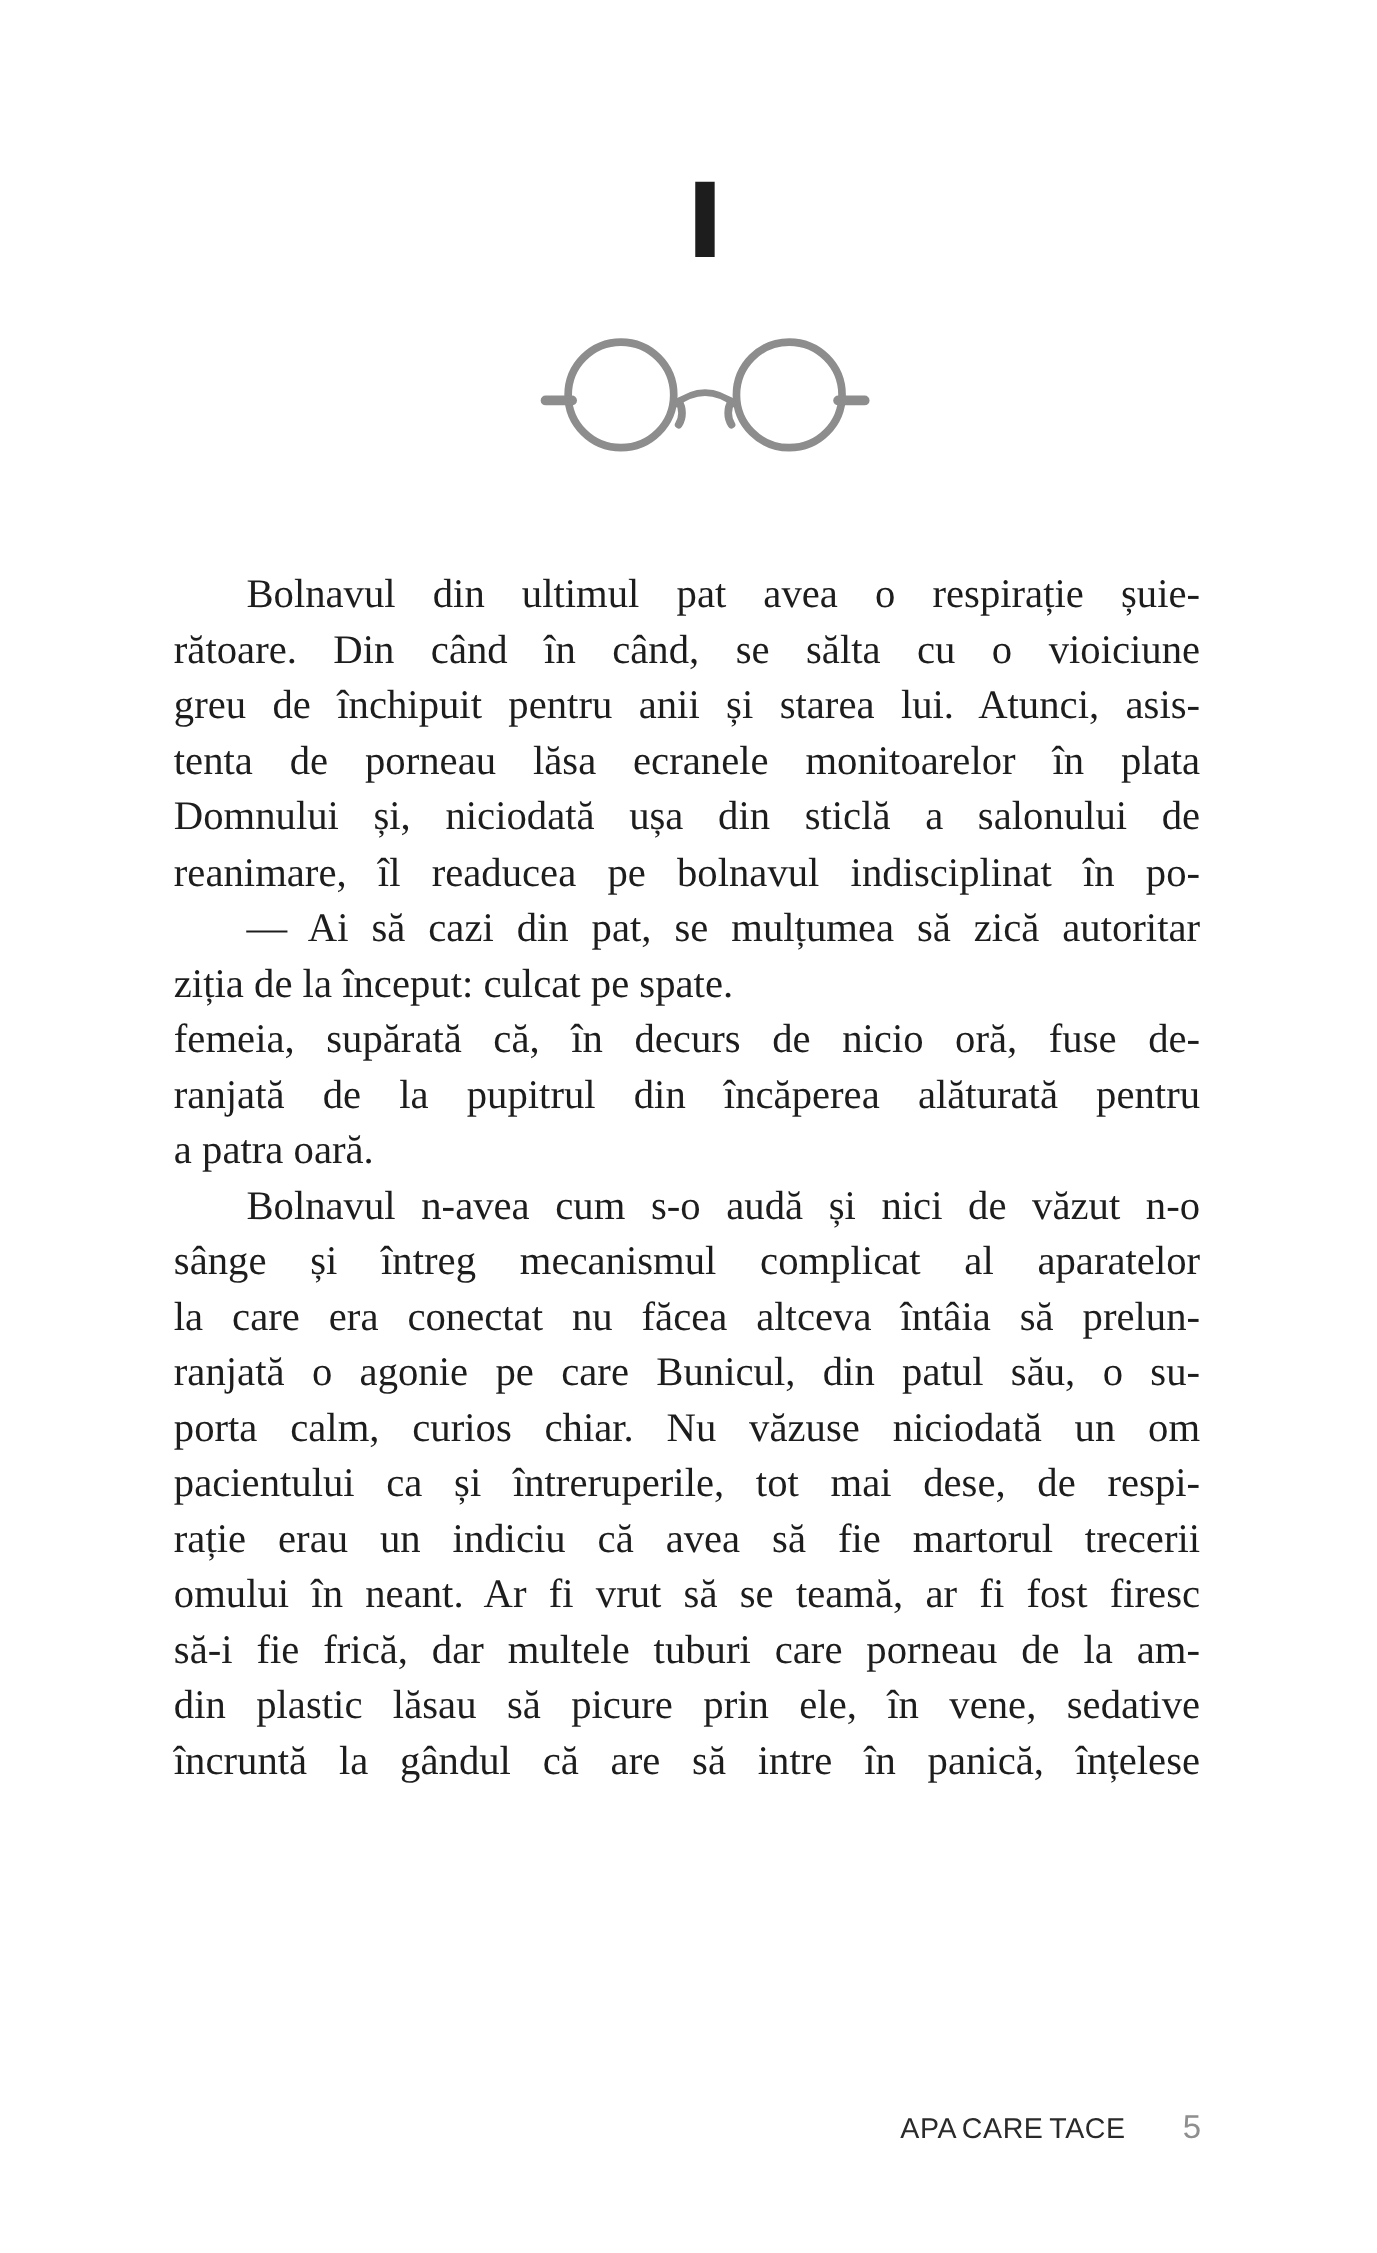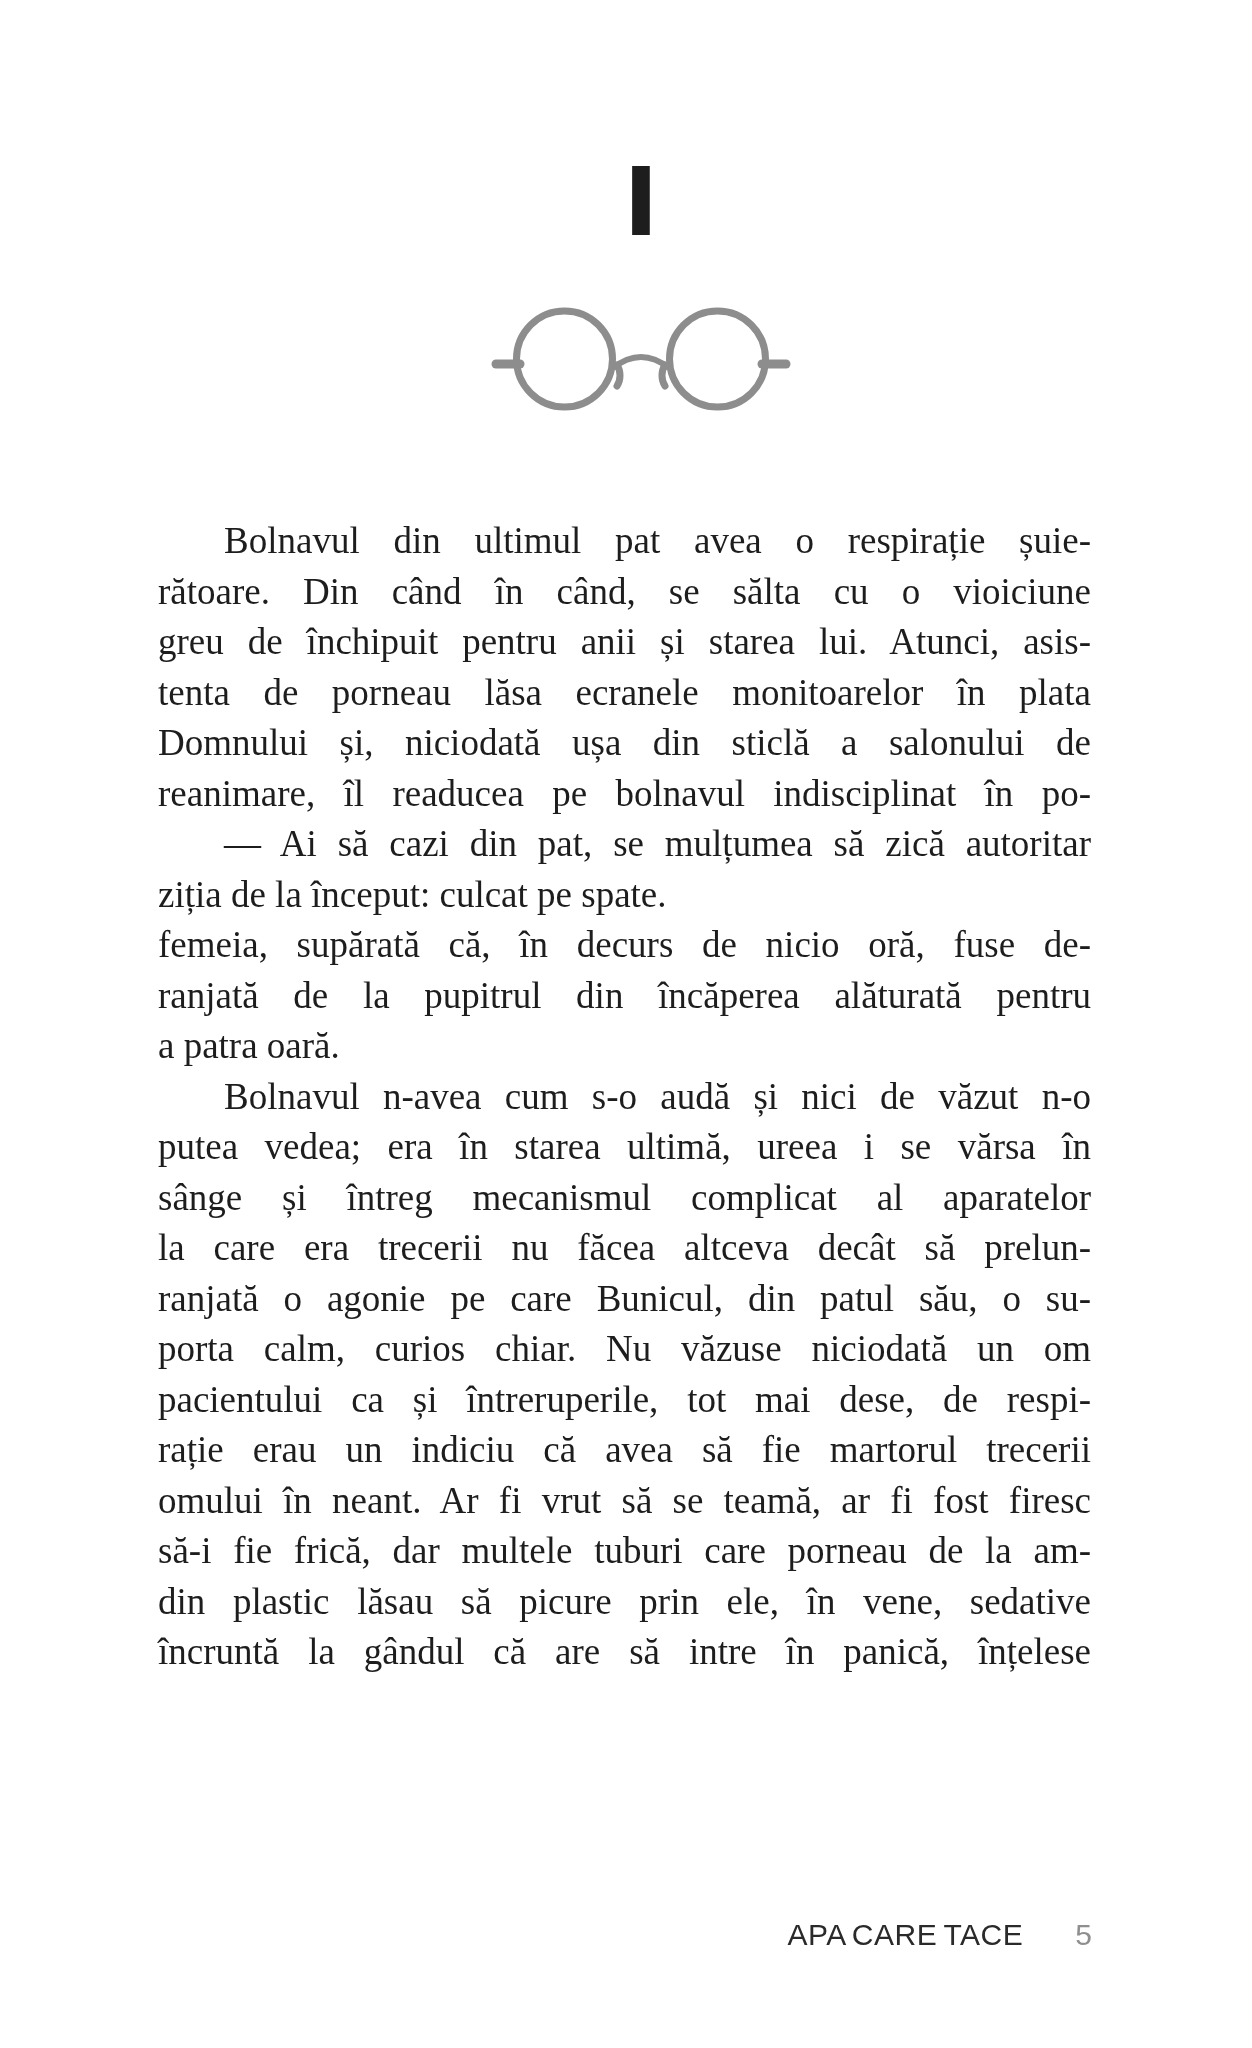"putea vedea; era în starea" div.line { html: <div>putea vedea; era în starea ultimă, ureea i se vărsa în</div> -> none }
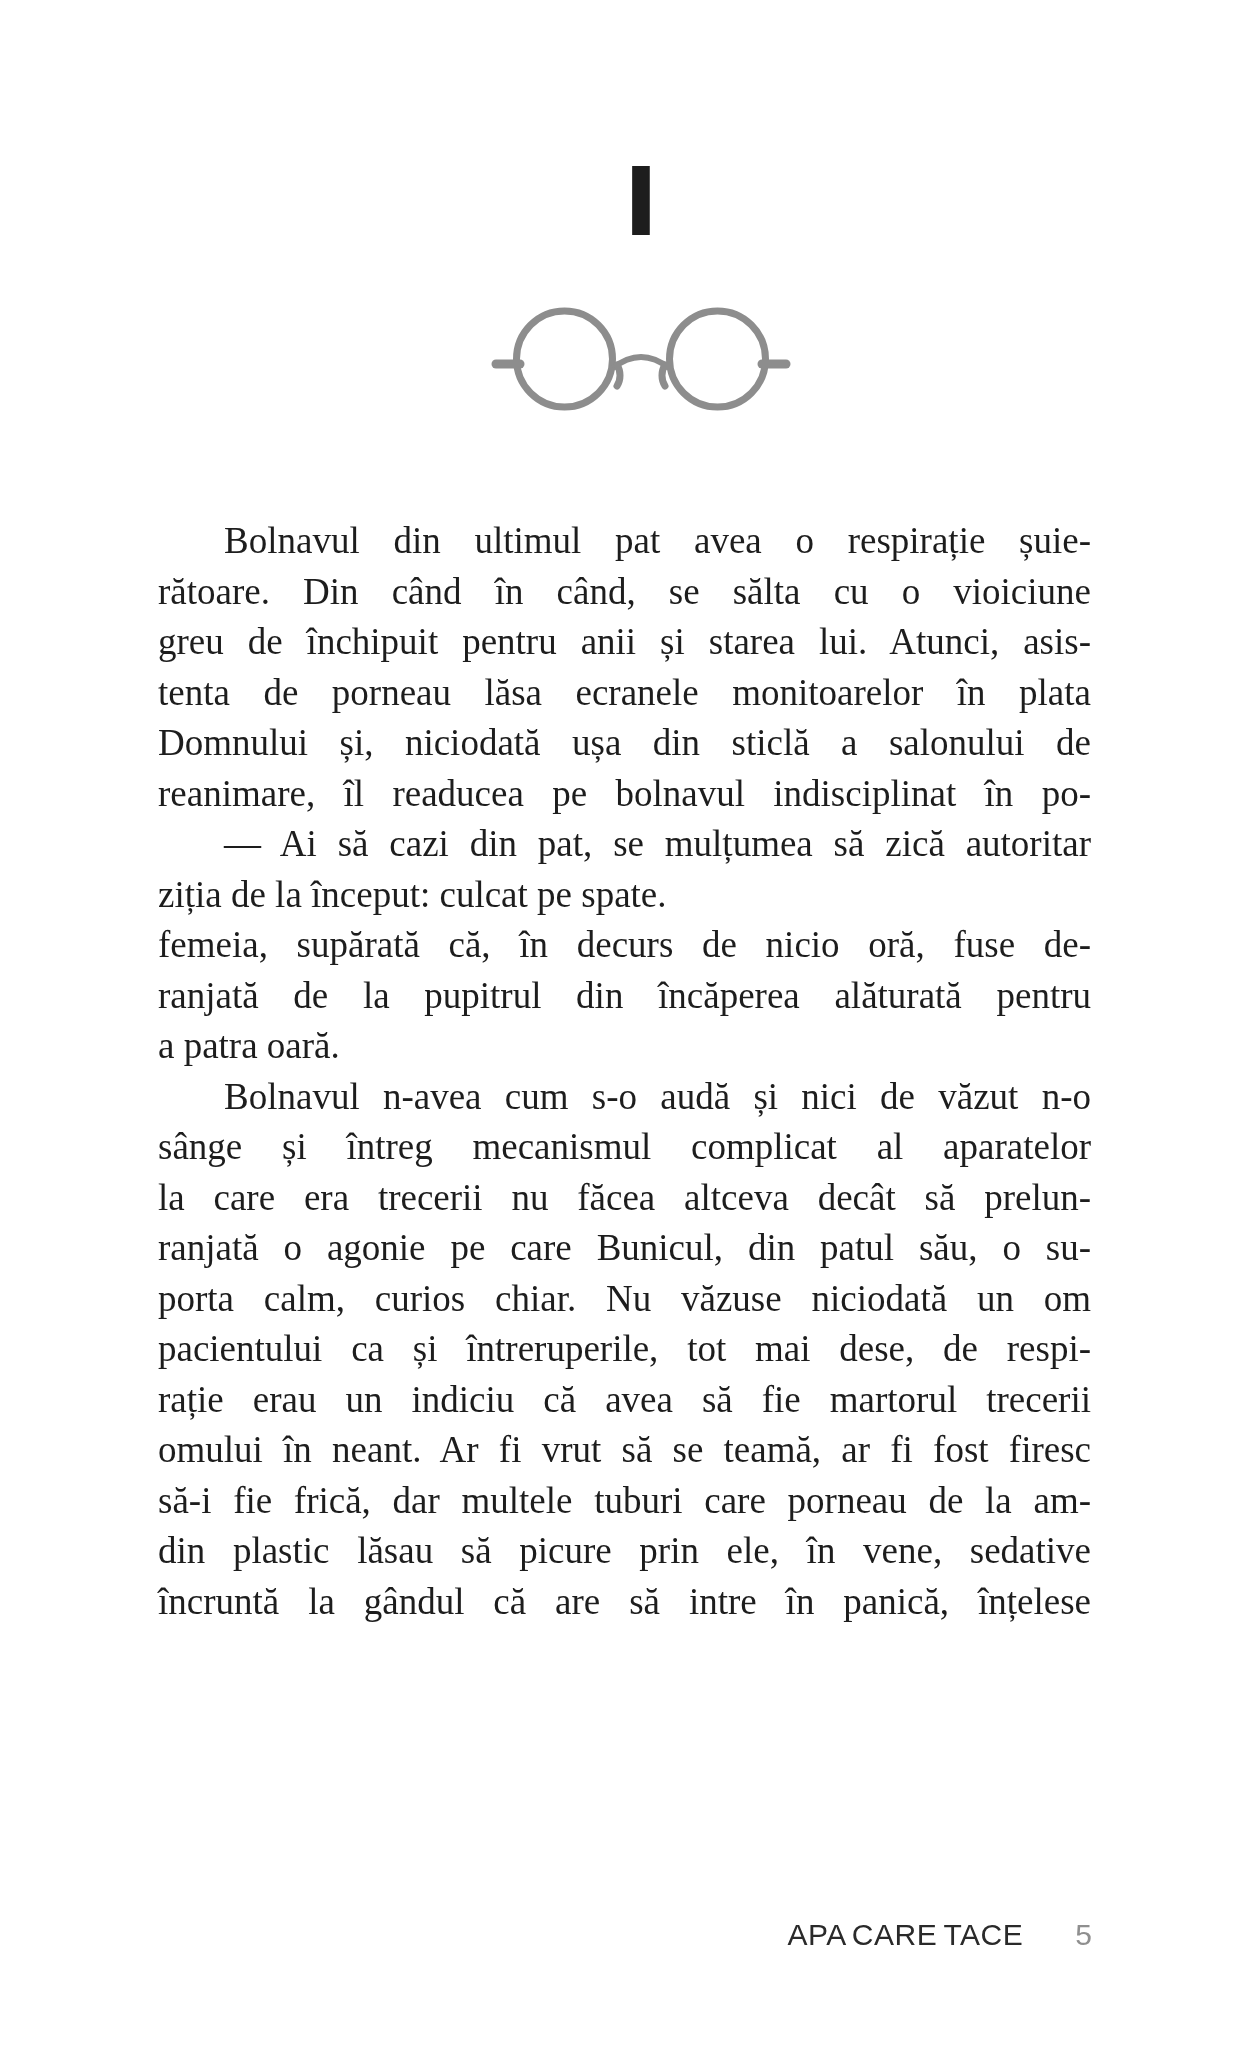"la care era trecerii nu" div.line { text: trecerii nu făcea altceva decât -> conectat nu făcea altceva întâia }
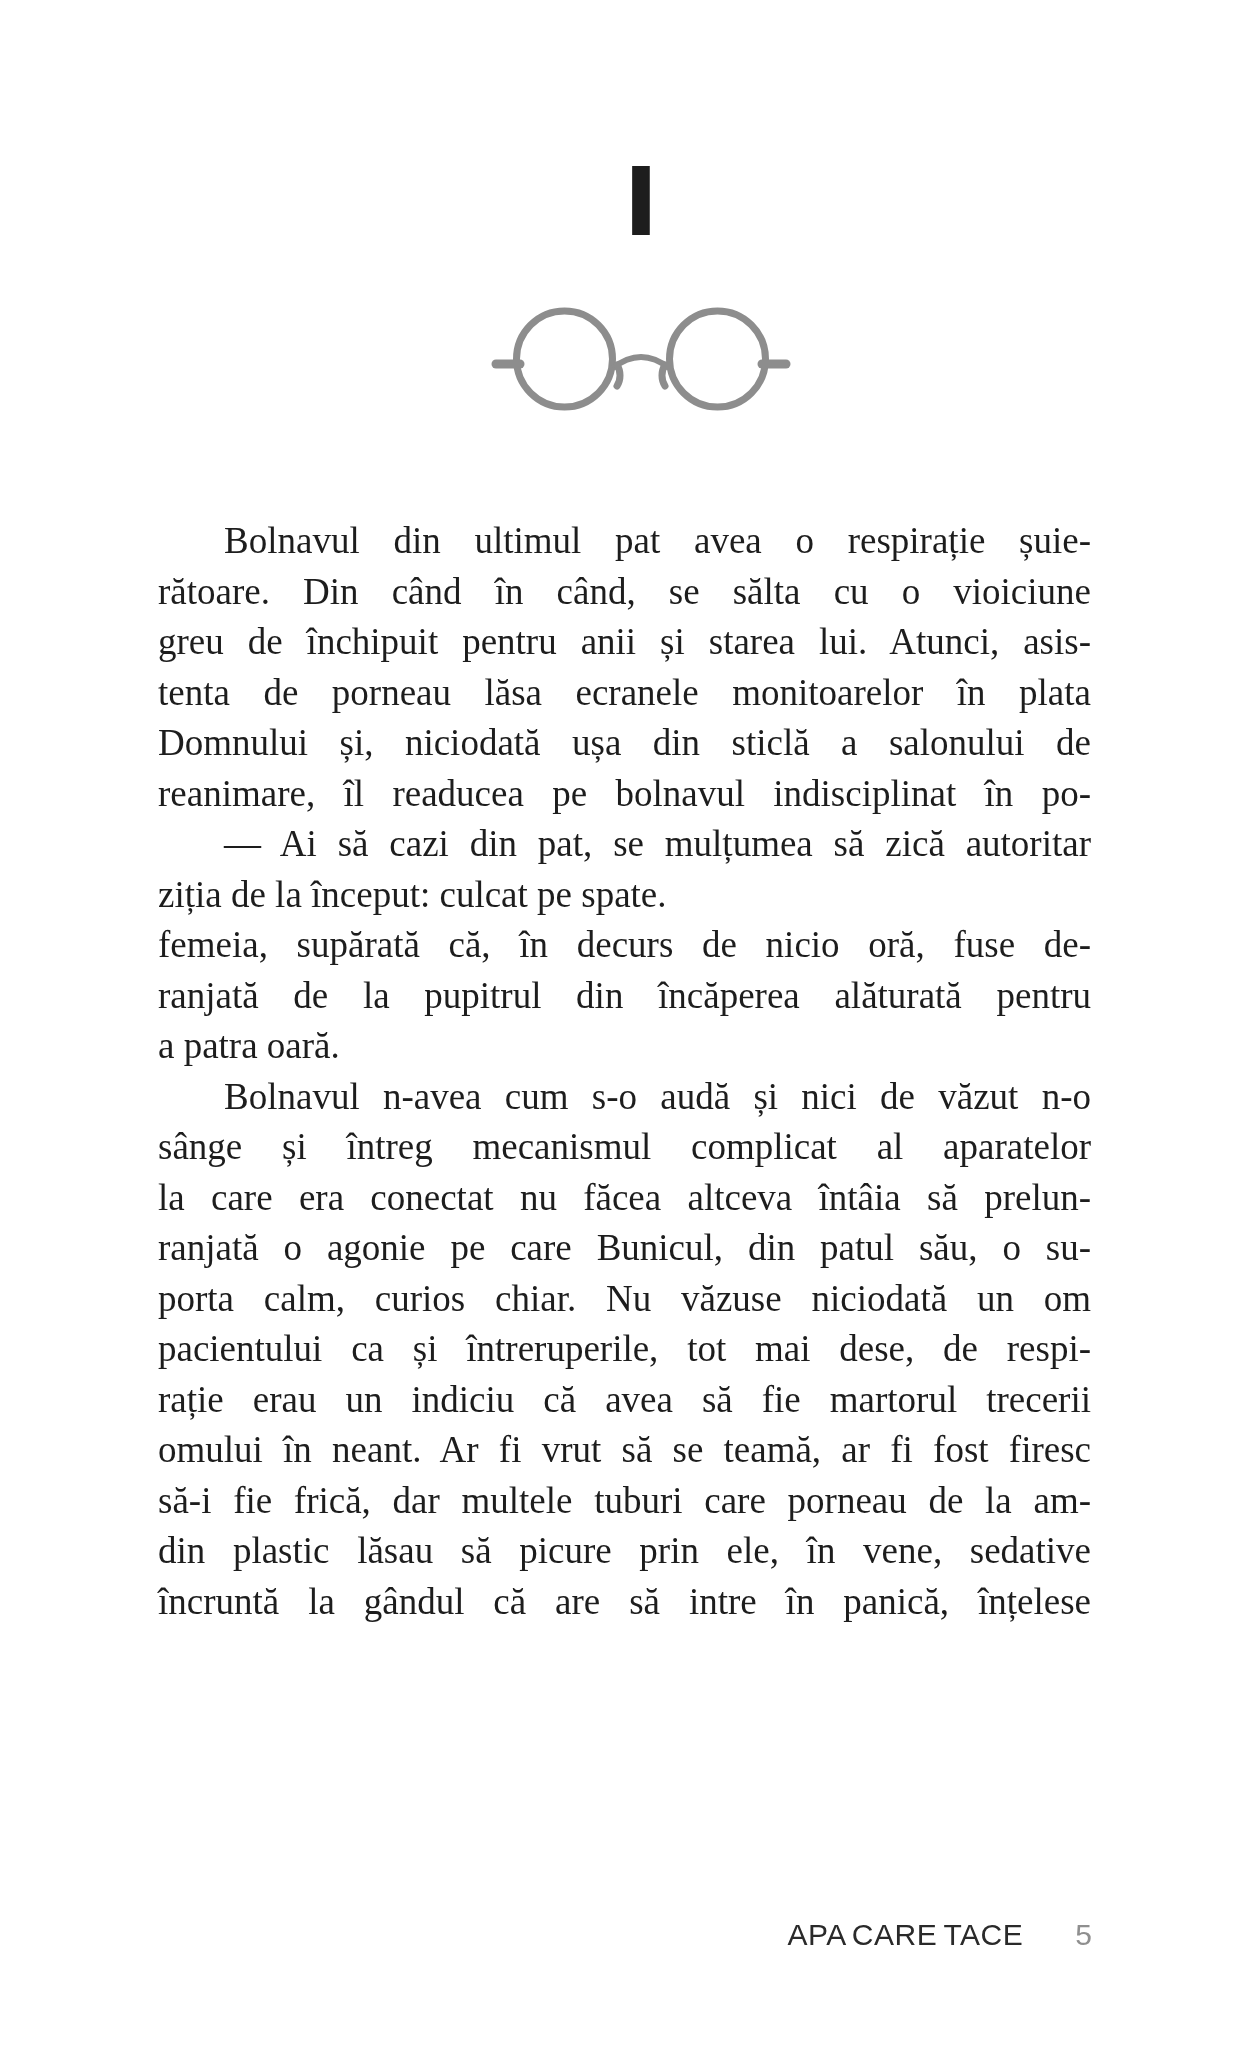"APA CARE TACE" .book-title { font-size: 30px -> 26px }
